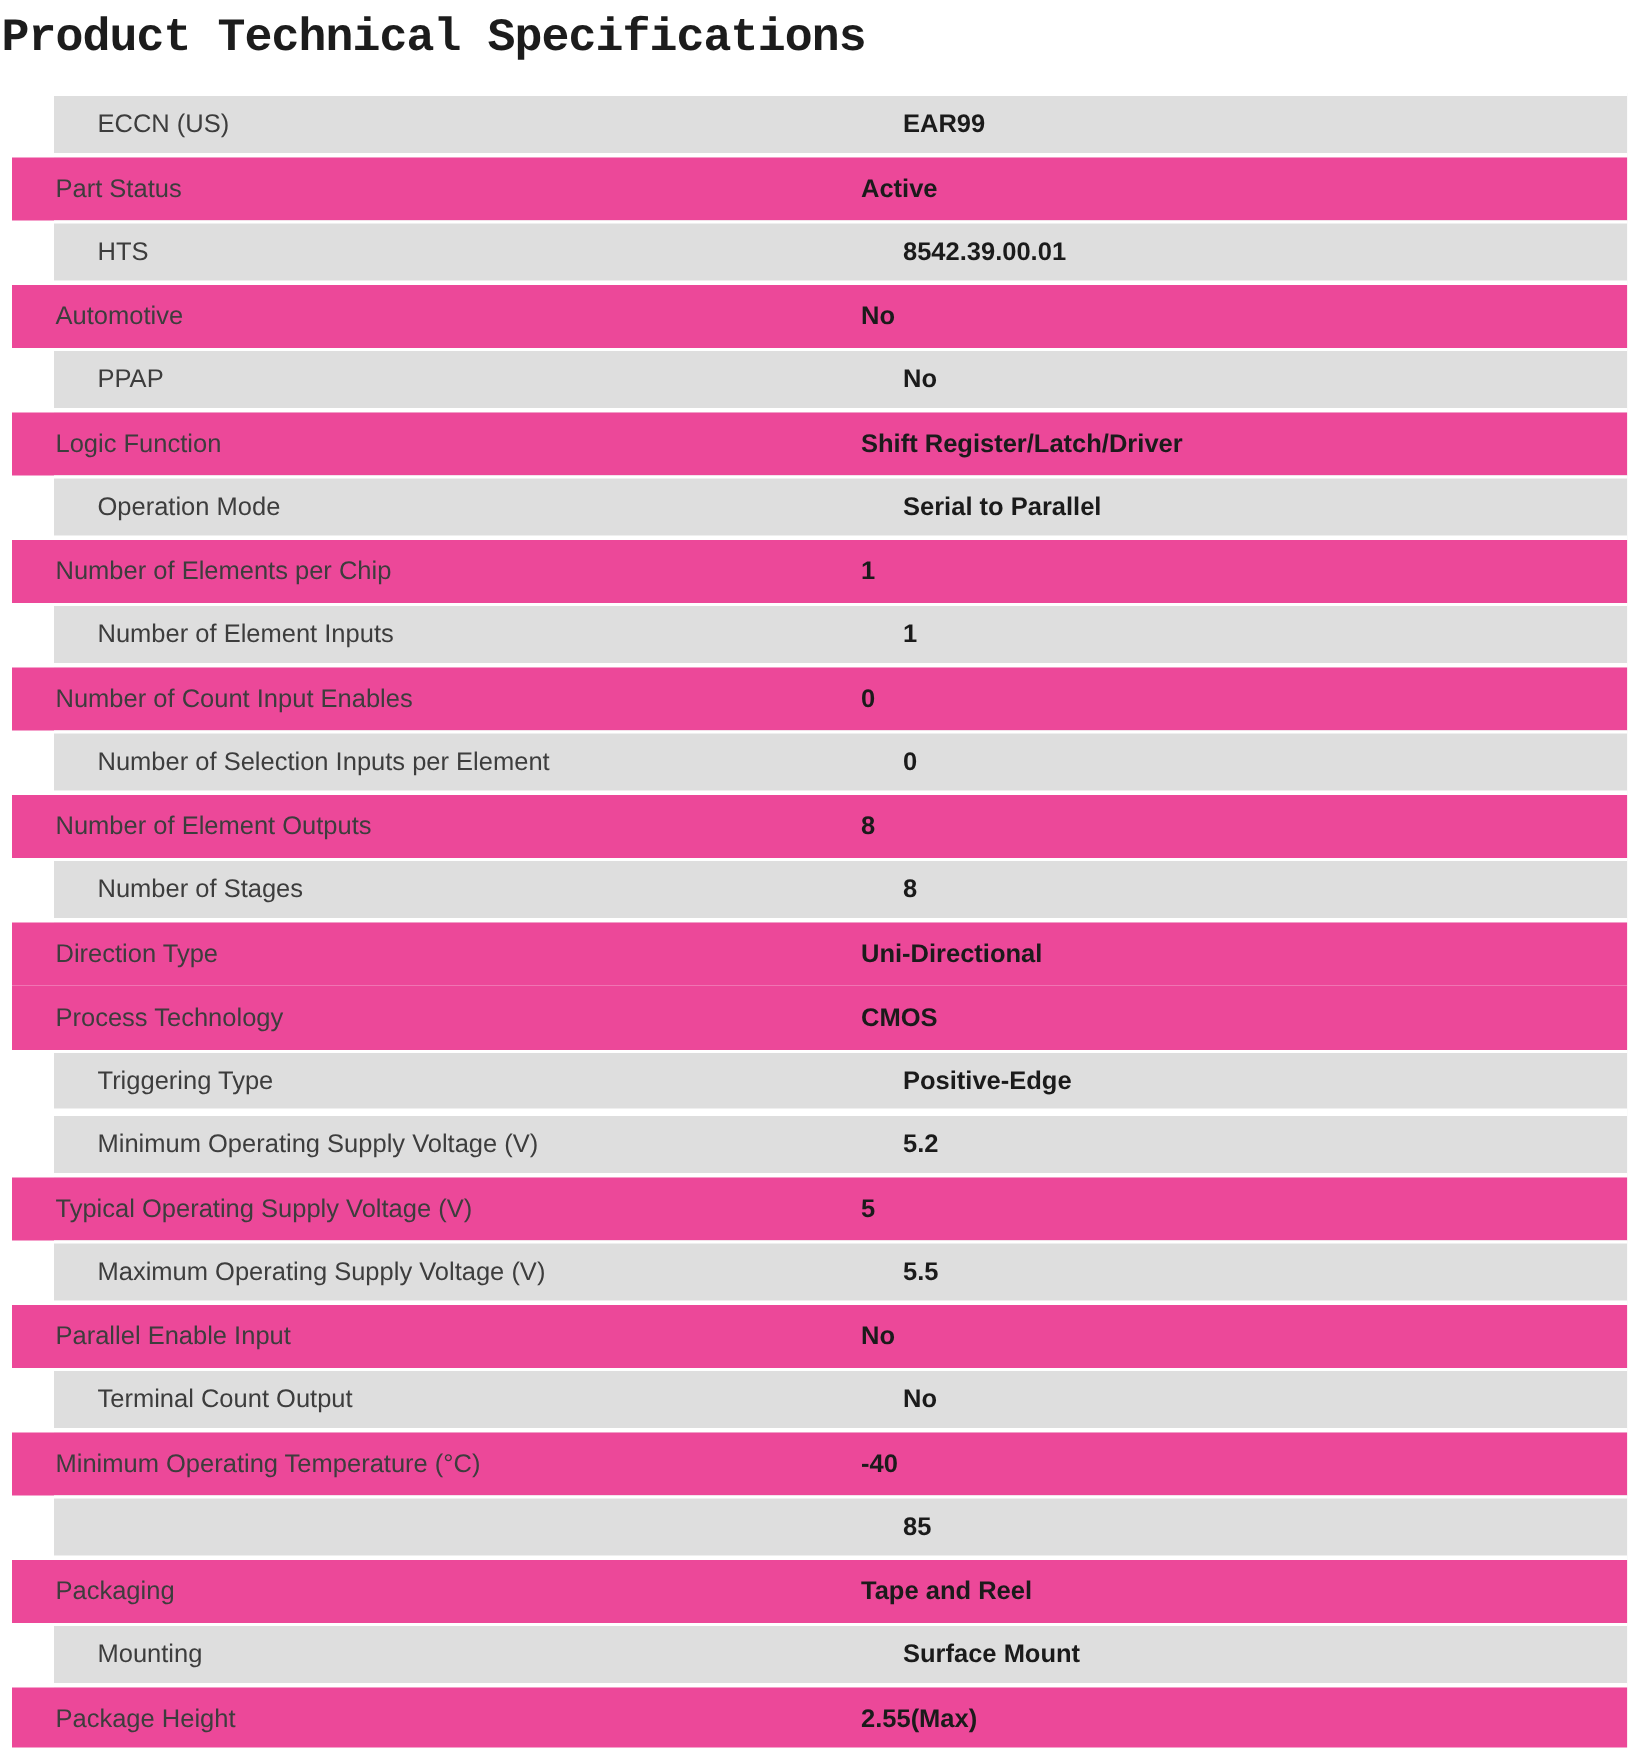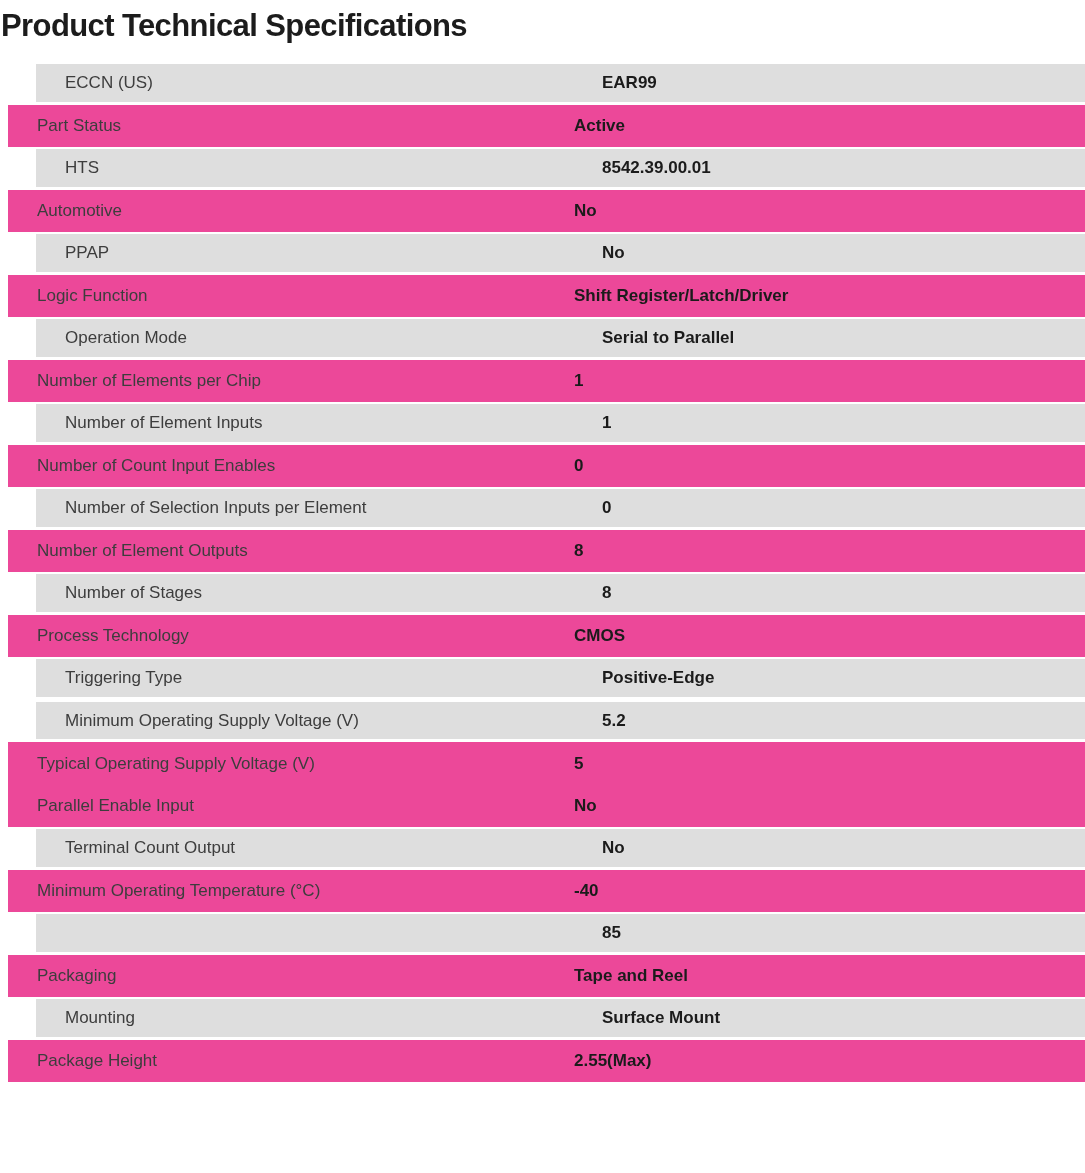"Product Technical Specifications" .page-title { font-family: none -> Liberation Mono, monospace }
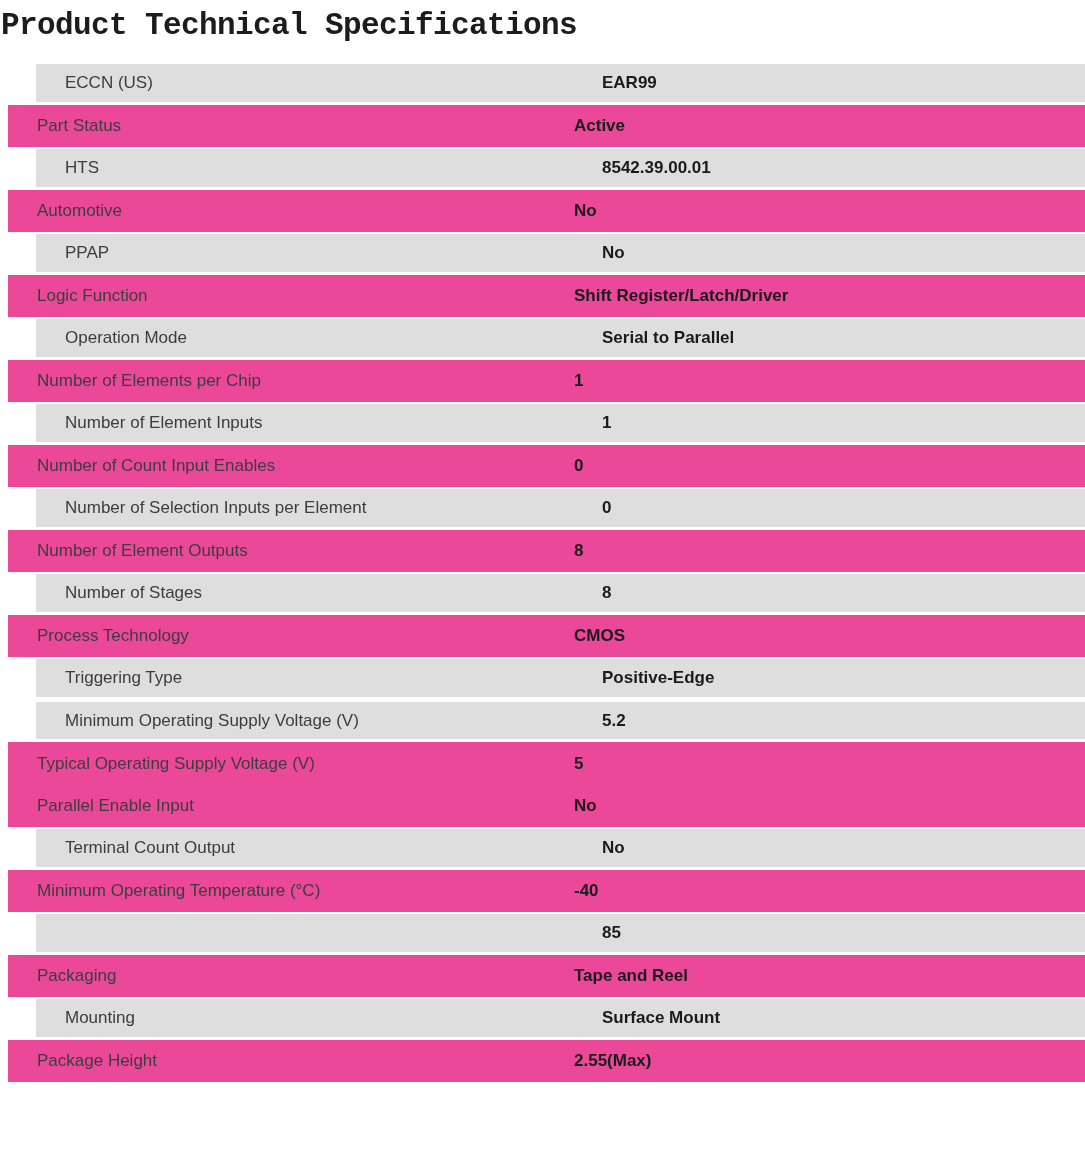"Direction Type" div.row { html: none -> <div> <div>Direction Type</div> <div>Uni-Directional</div> </div> }
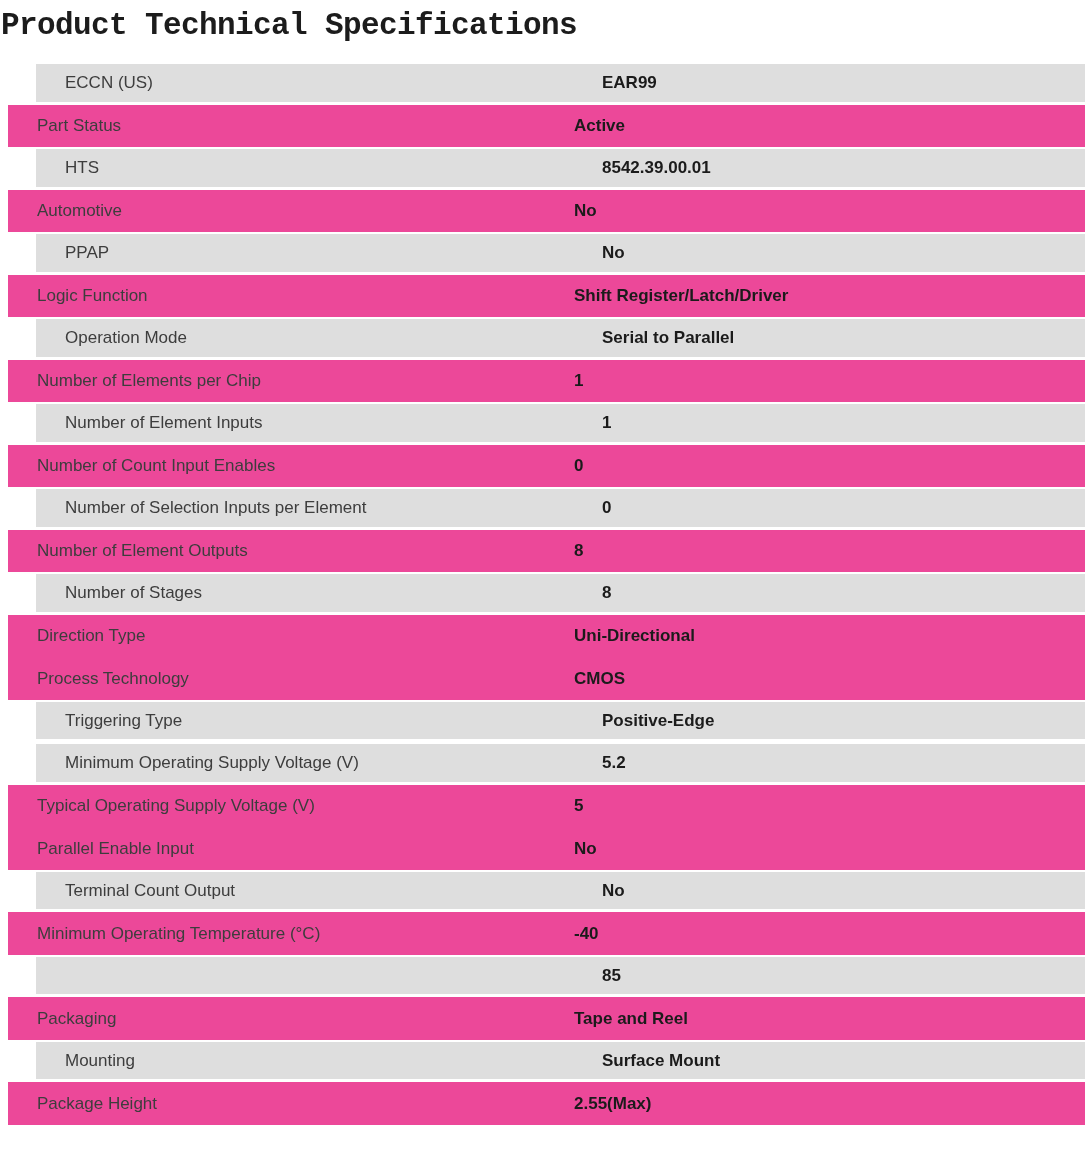"Maximum Operating Supply Voltage (V)" div.row { html: none -> <div> <div>Maximum Operating Supply Voltage (V)</div> <div>5.5</div> </div> }
